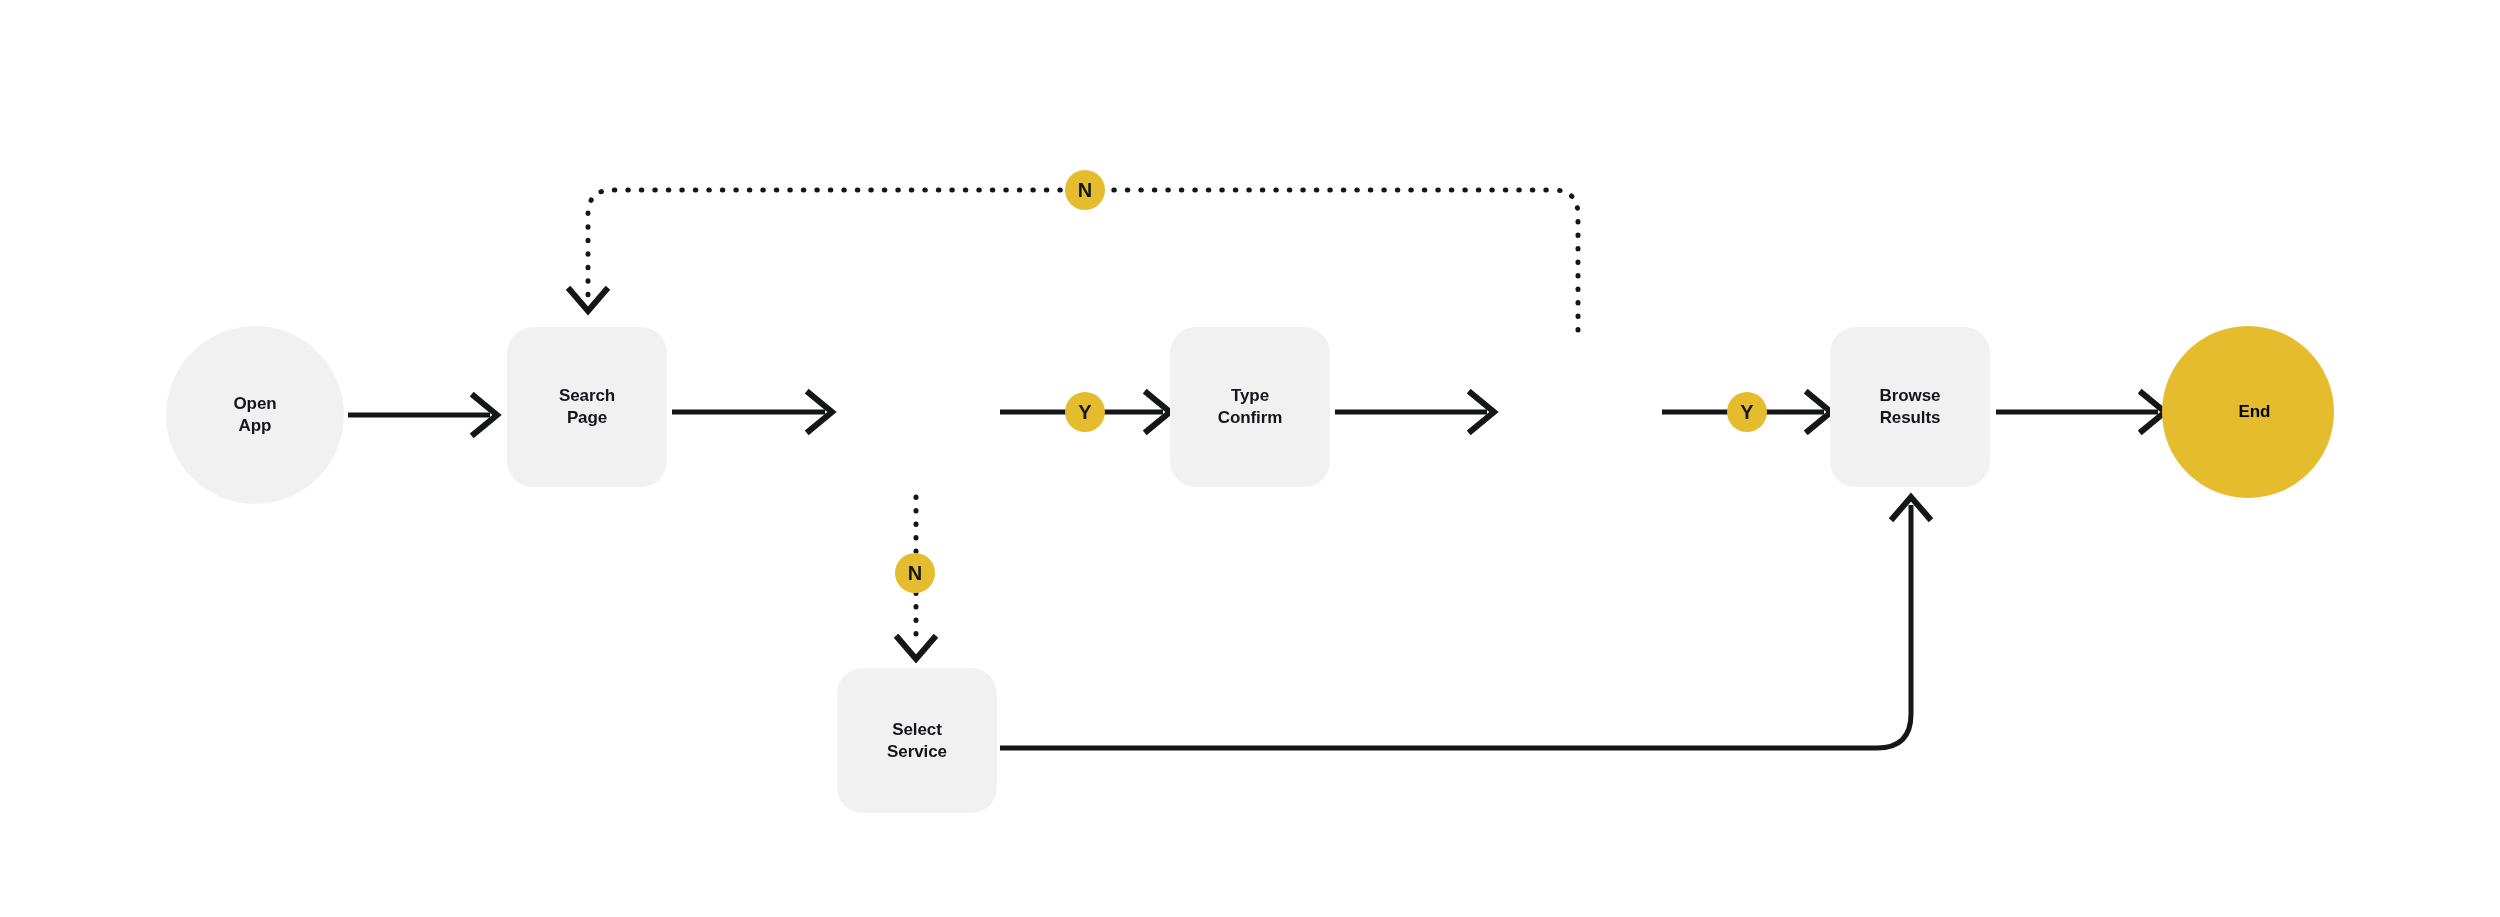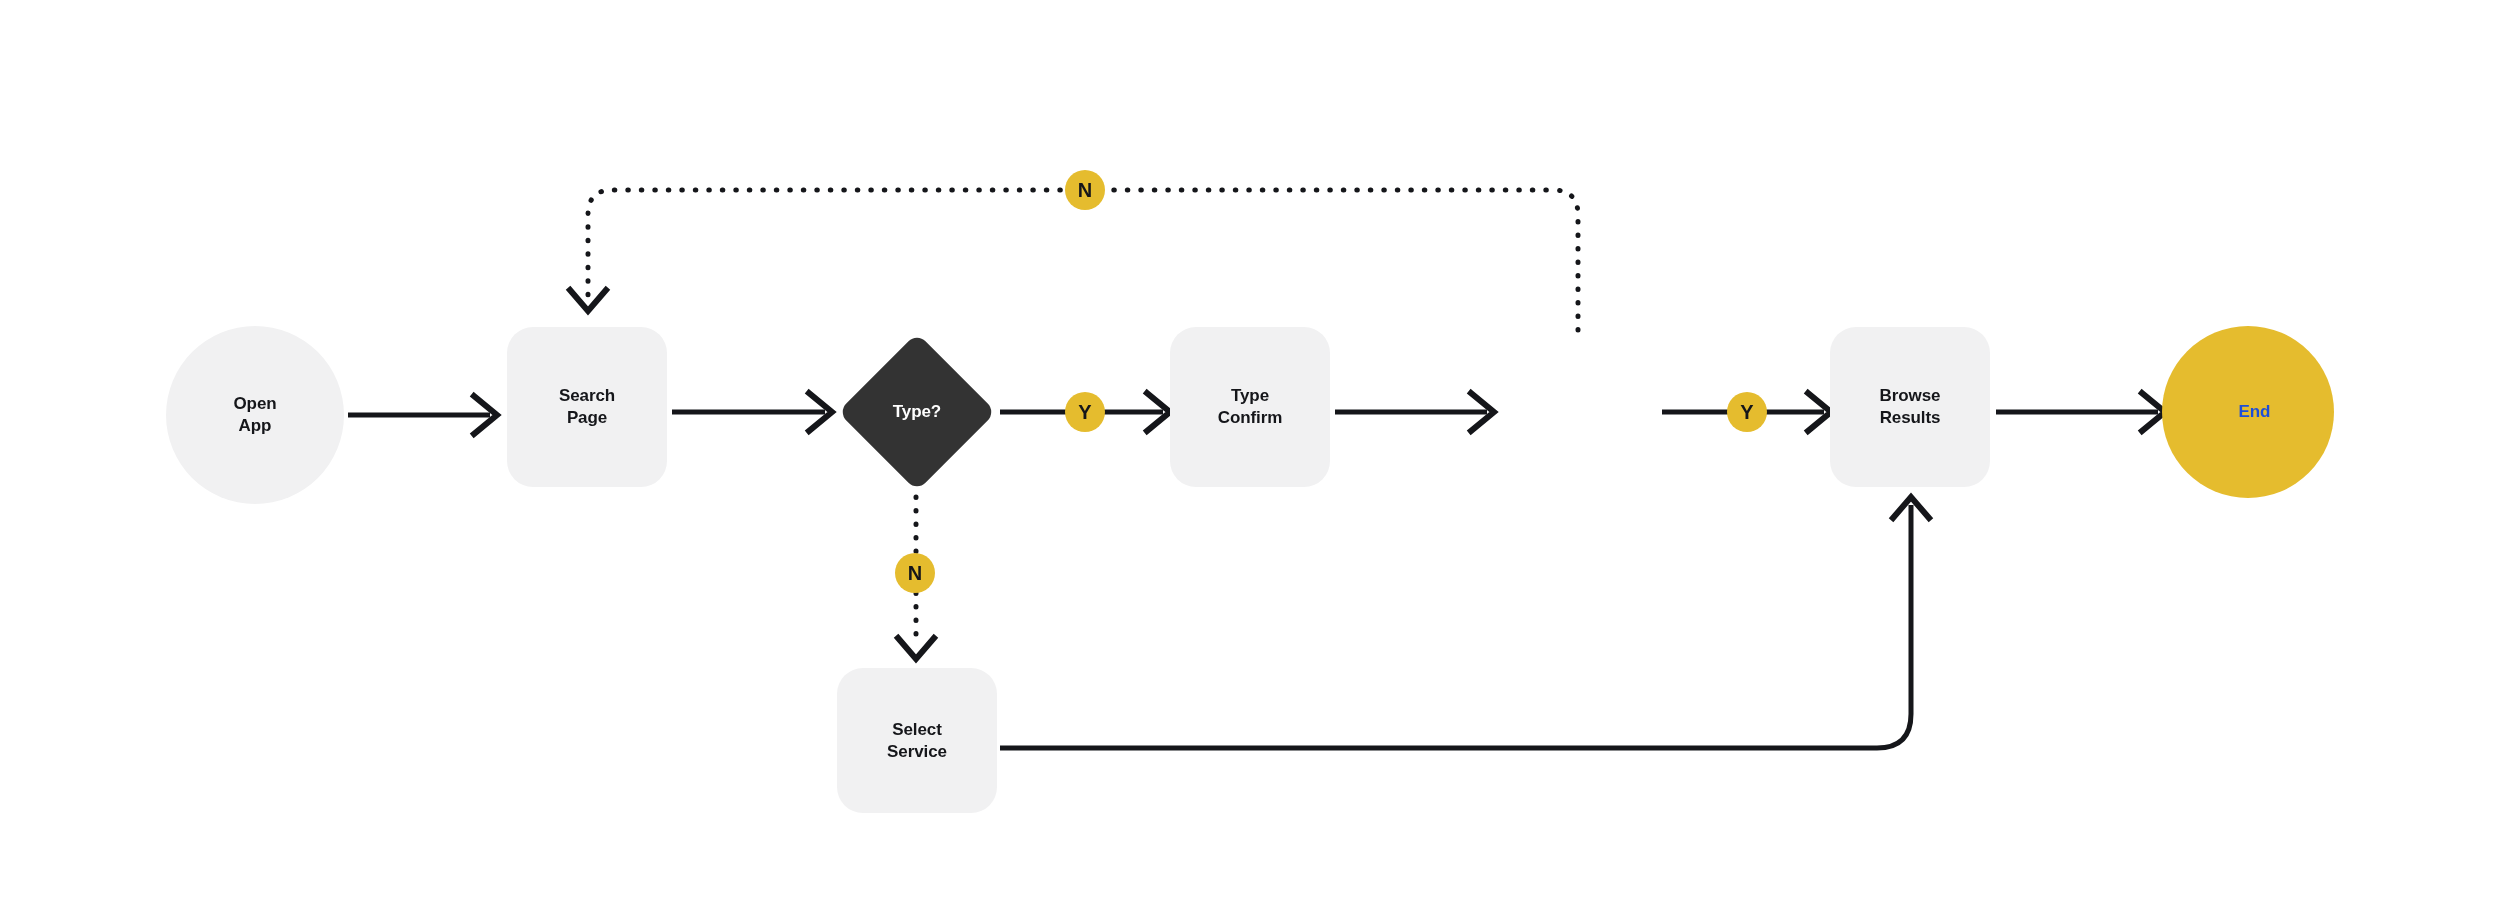"Type?" div.node { html: <div> <span></span> <span>Type?</span> </div> -> none }
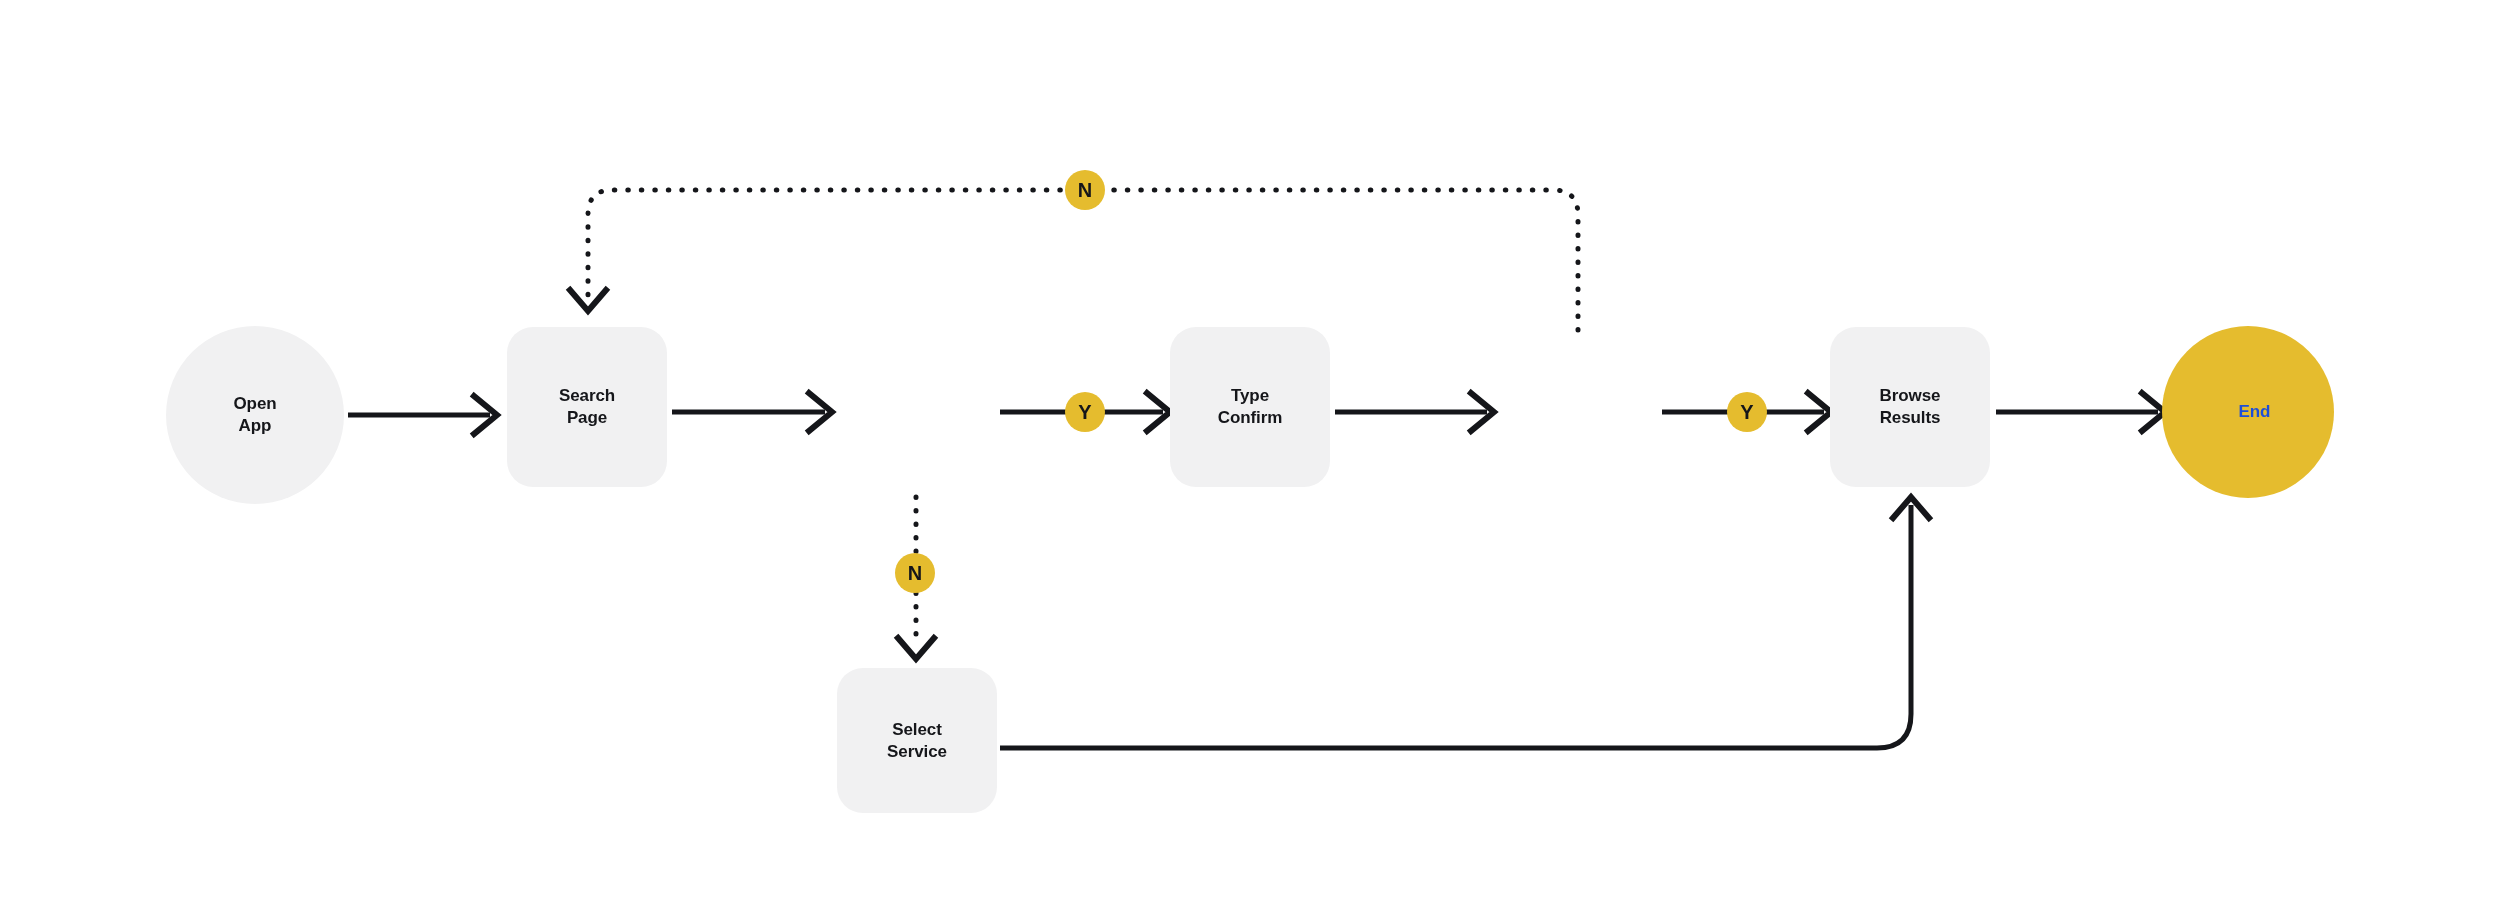"End" .shape-circle-accent .node-label { color: #1d4ed8 -> #000000 }
